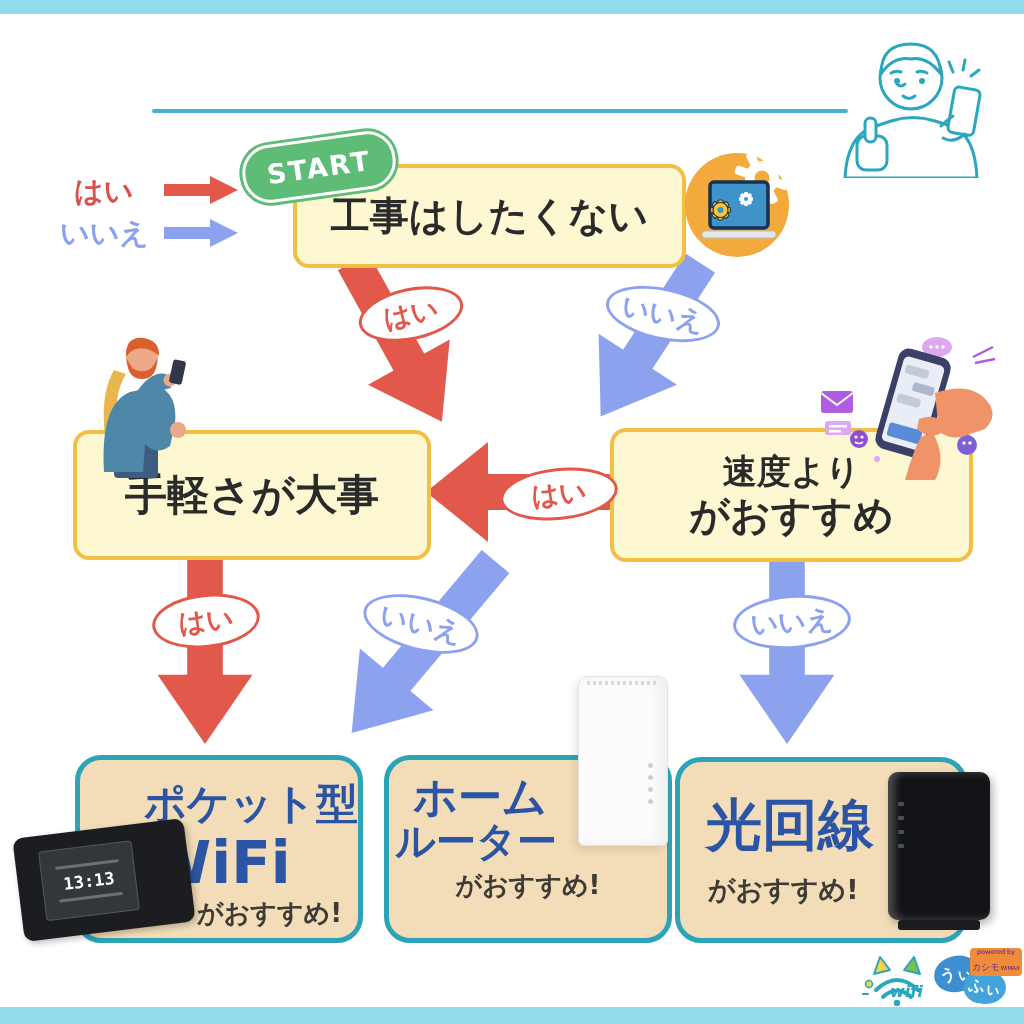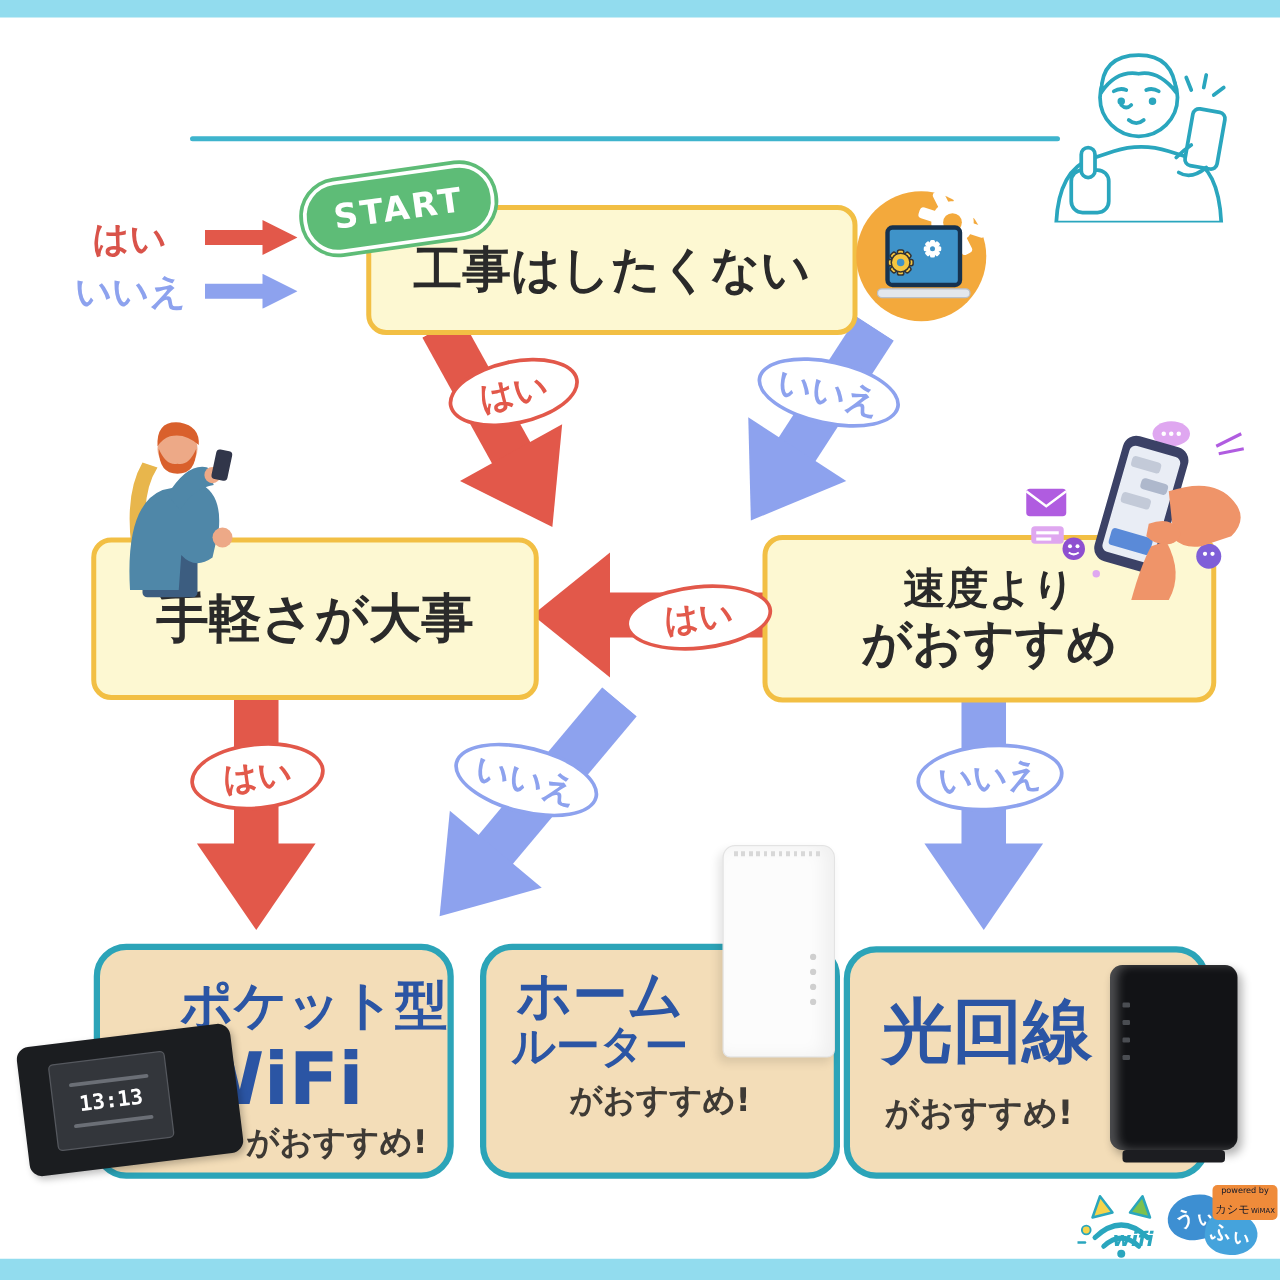"ルーター" div { font-size: 35px -> 40px; padding-left: 20px -> 6px }
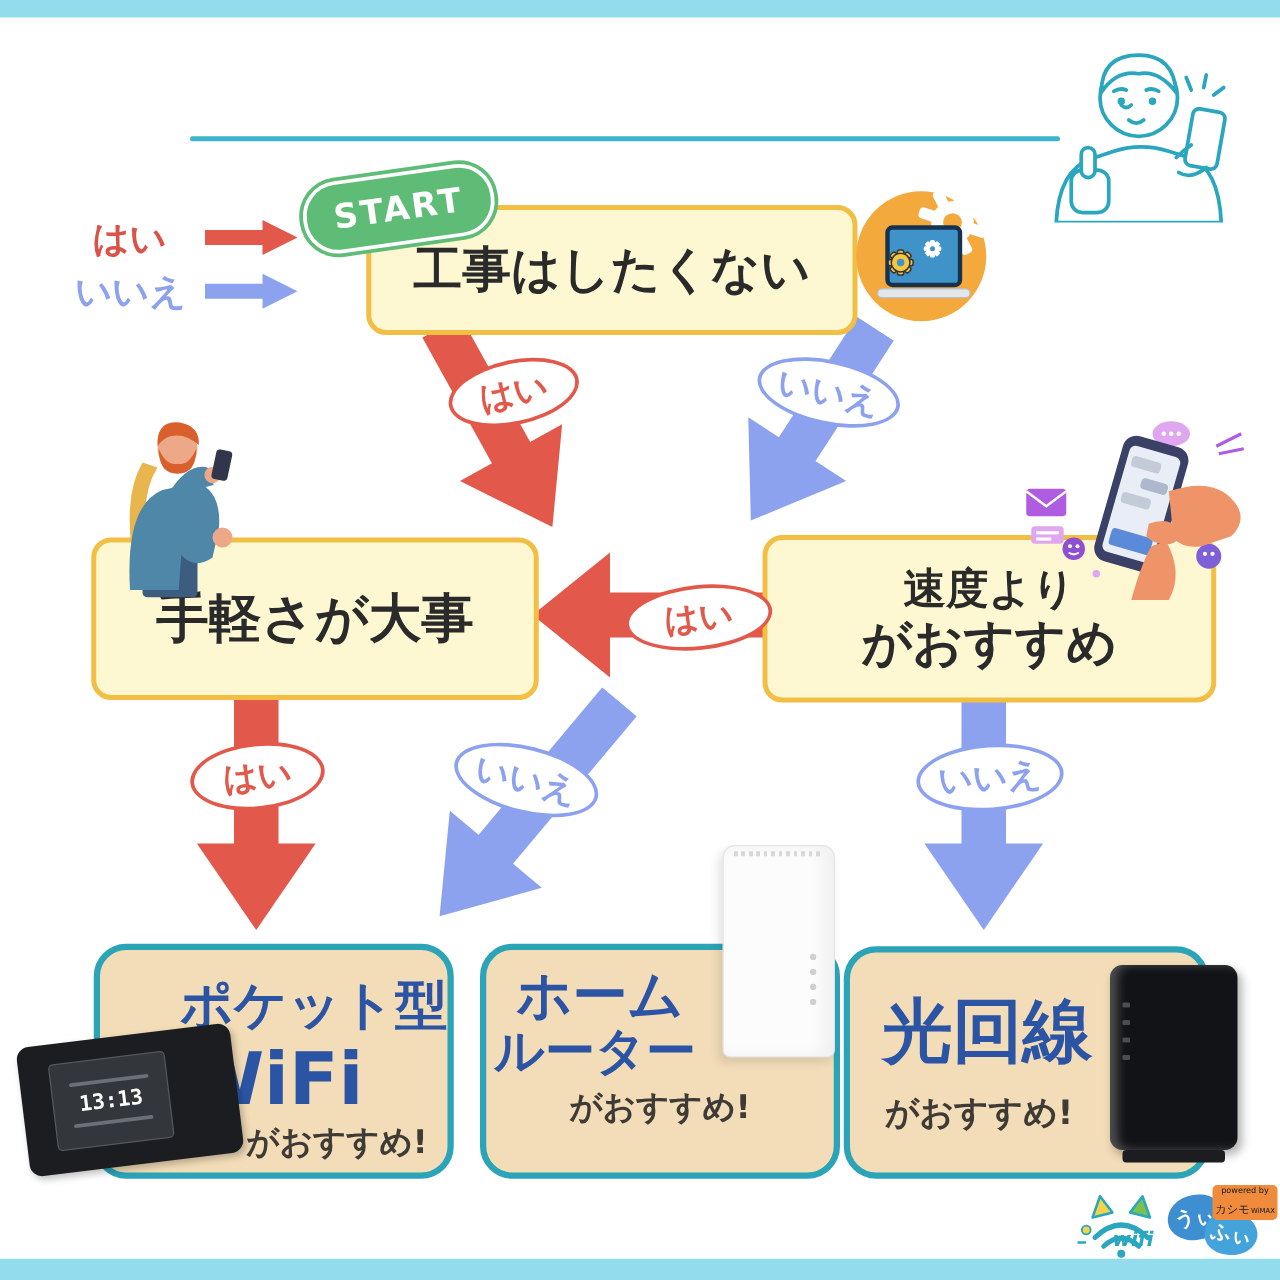"powered by" .ptag { color: #0f172a -> #4c1d95 }
